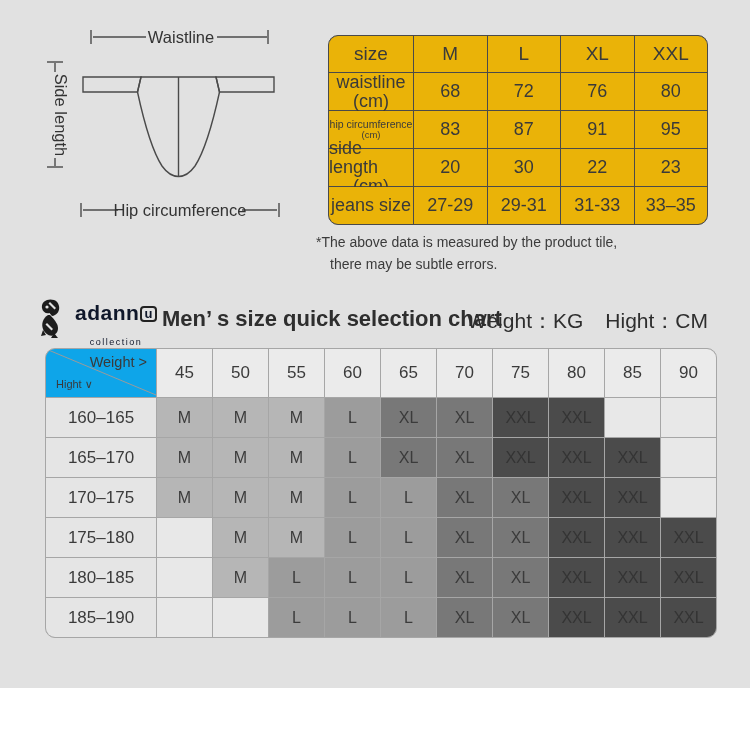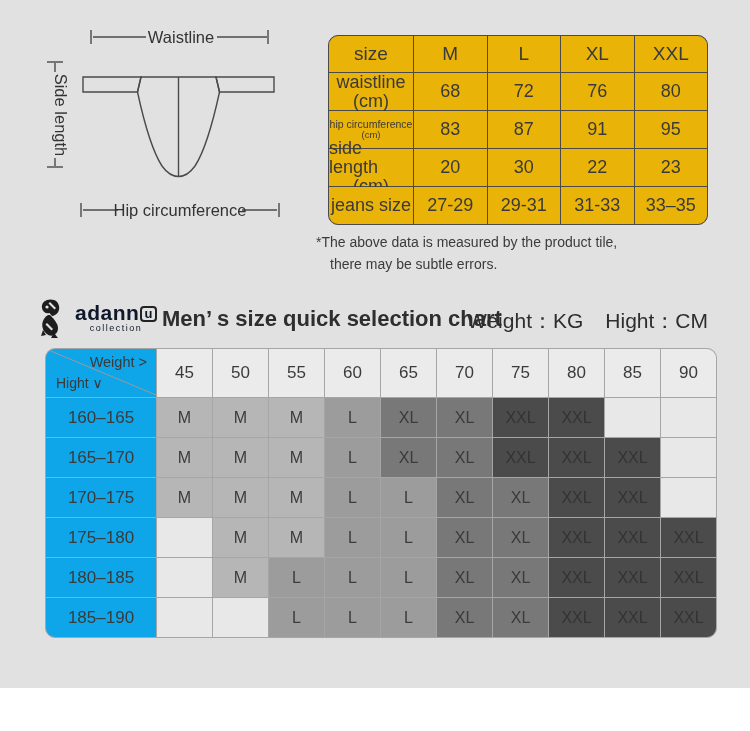"collection" .brand-sub { margin-top: 0 -> 14px }
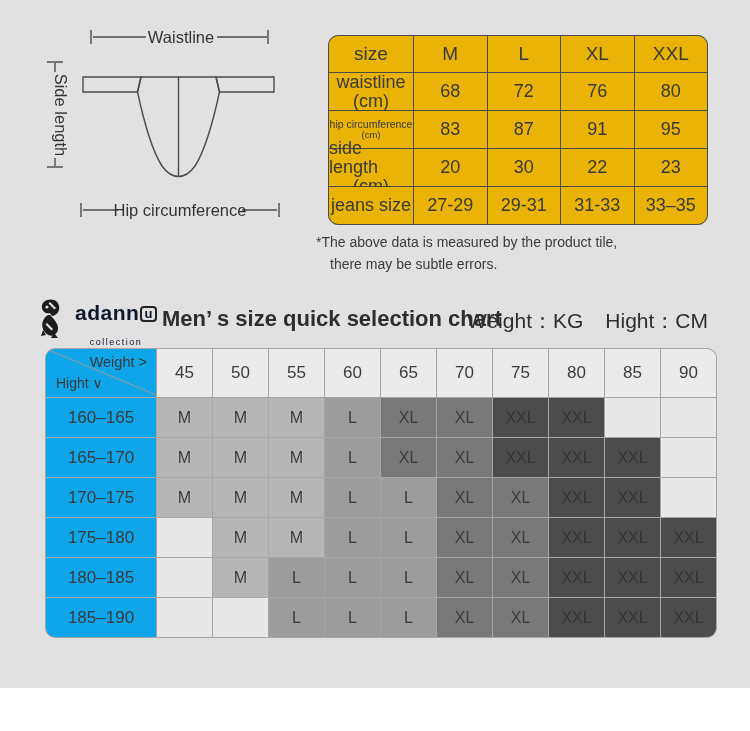"Hight ∨" .matrix .corner .c-bottom { font-size: 14px -> 11px }
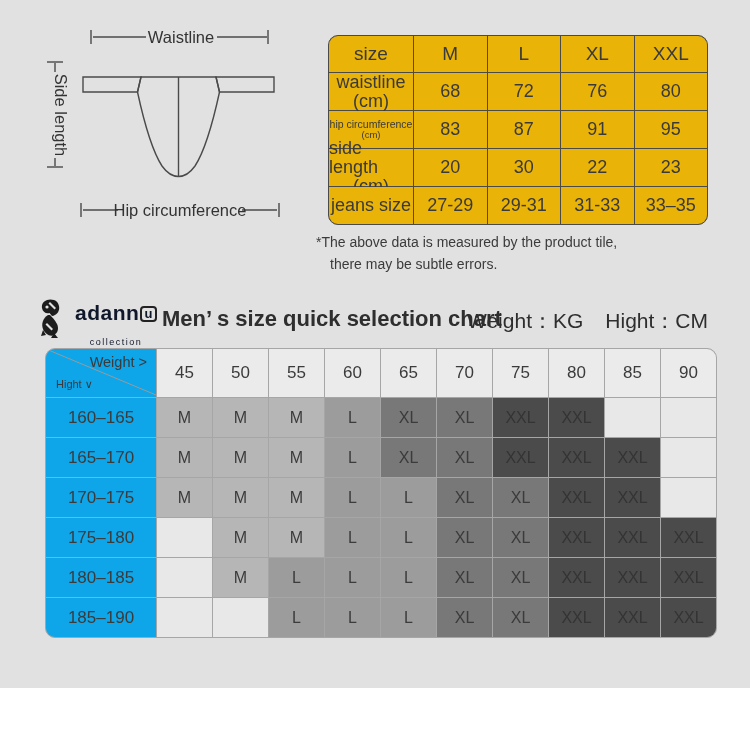"160–165" .matrix .mlabel { background: #0ea5e9 -> #e5e5e5 }
